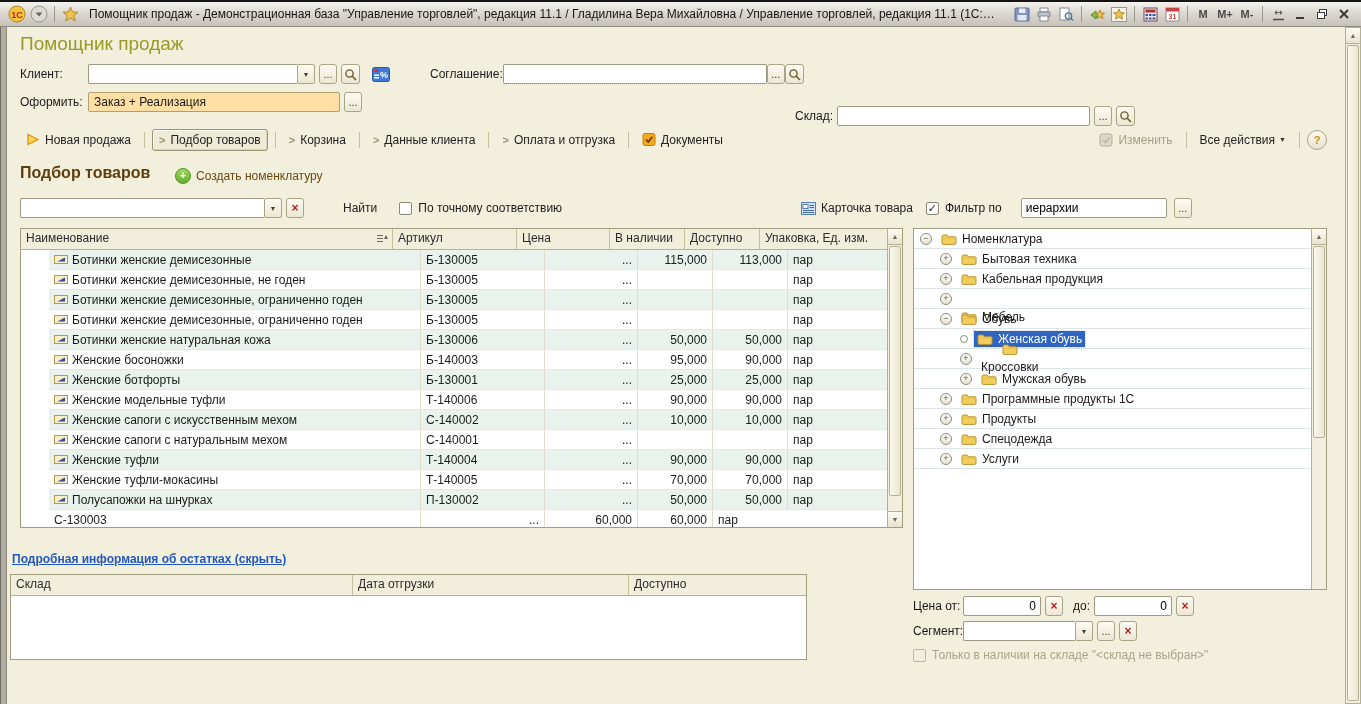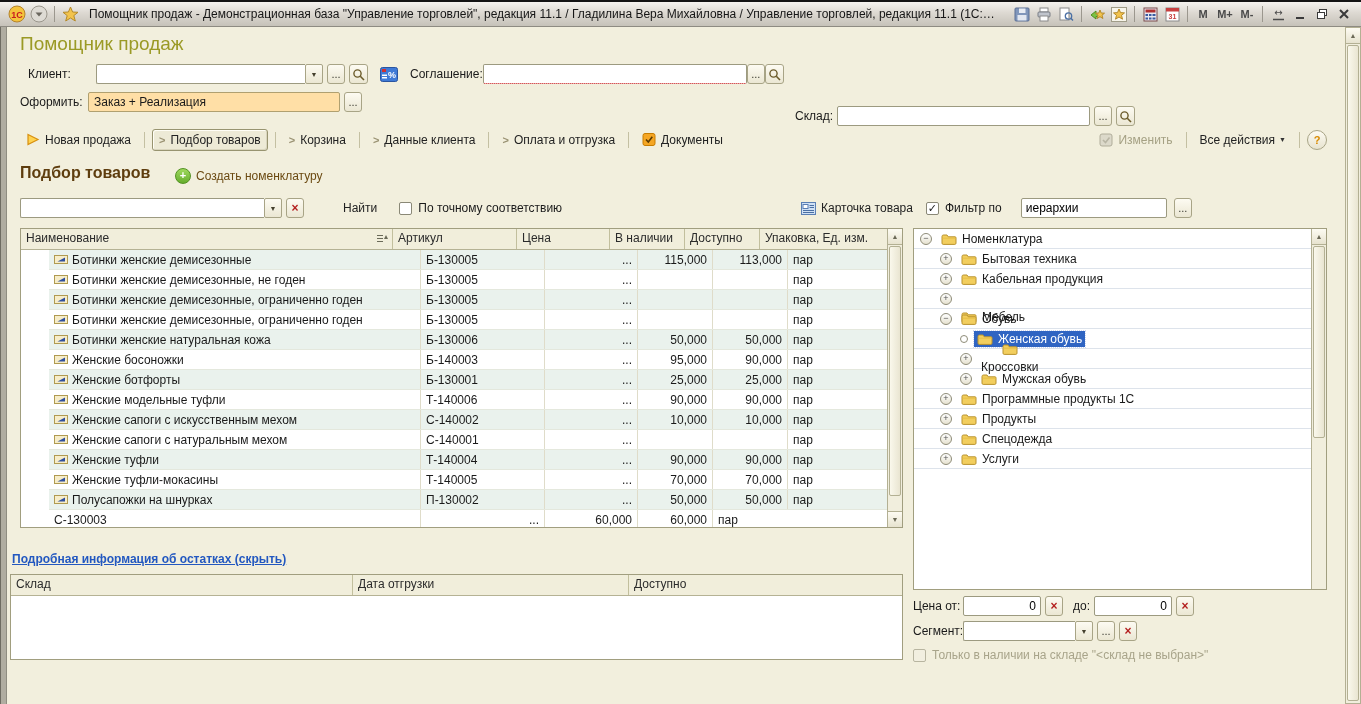"Клиент:" div.flexrow { left: 28px -> 20px }
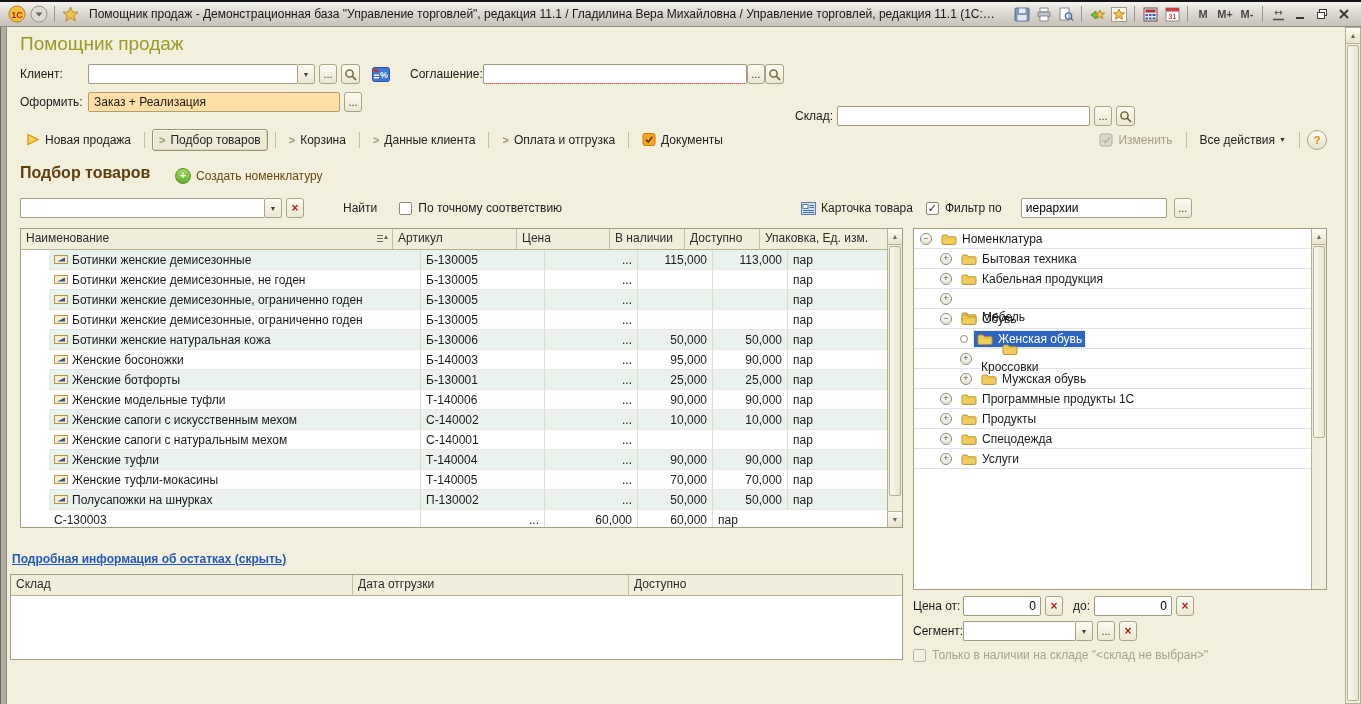"Соглашение:" div.flexrow { left: 410px -> 430px }
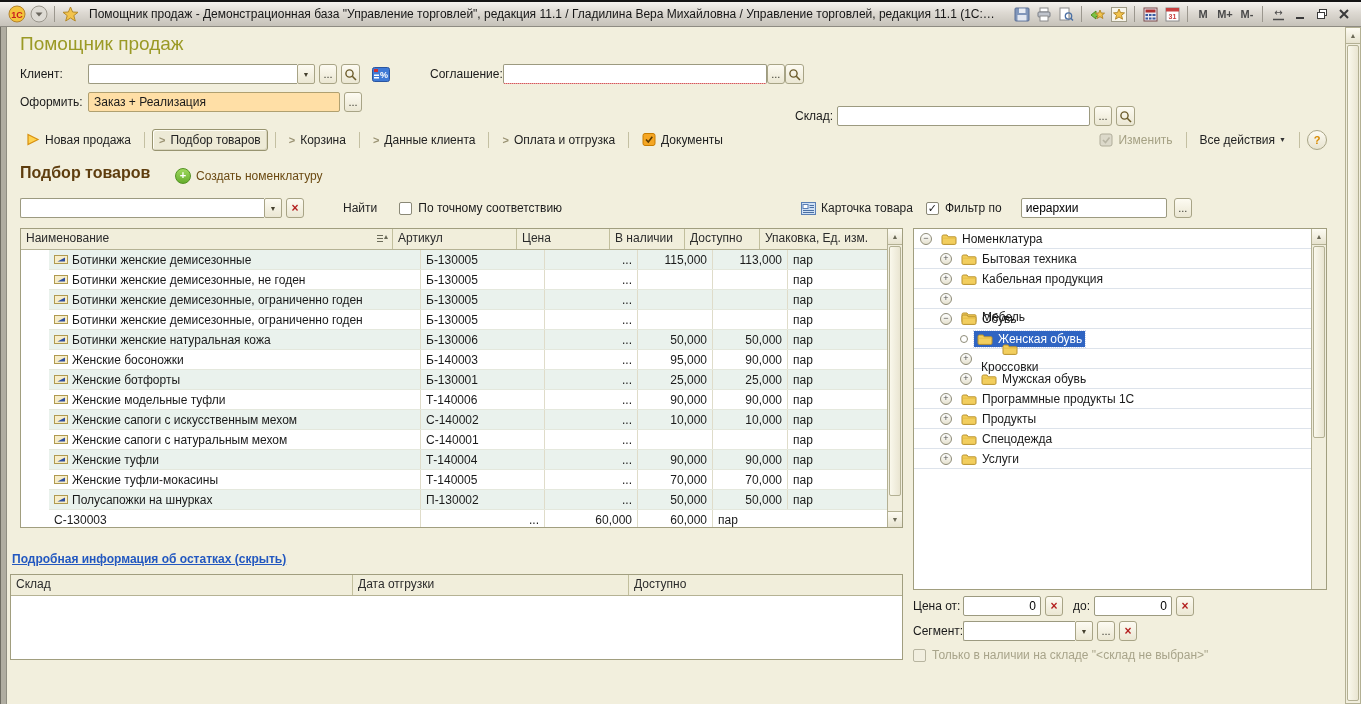"Склад" .details-panel { width: 893px -> 797px }
